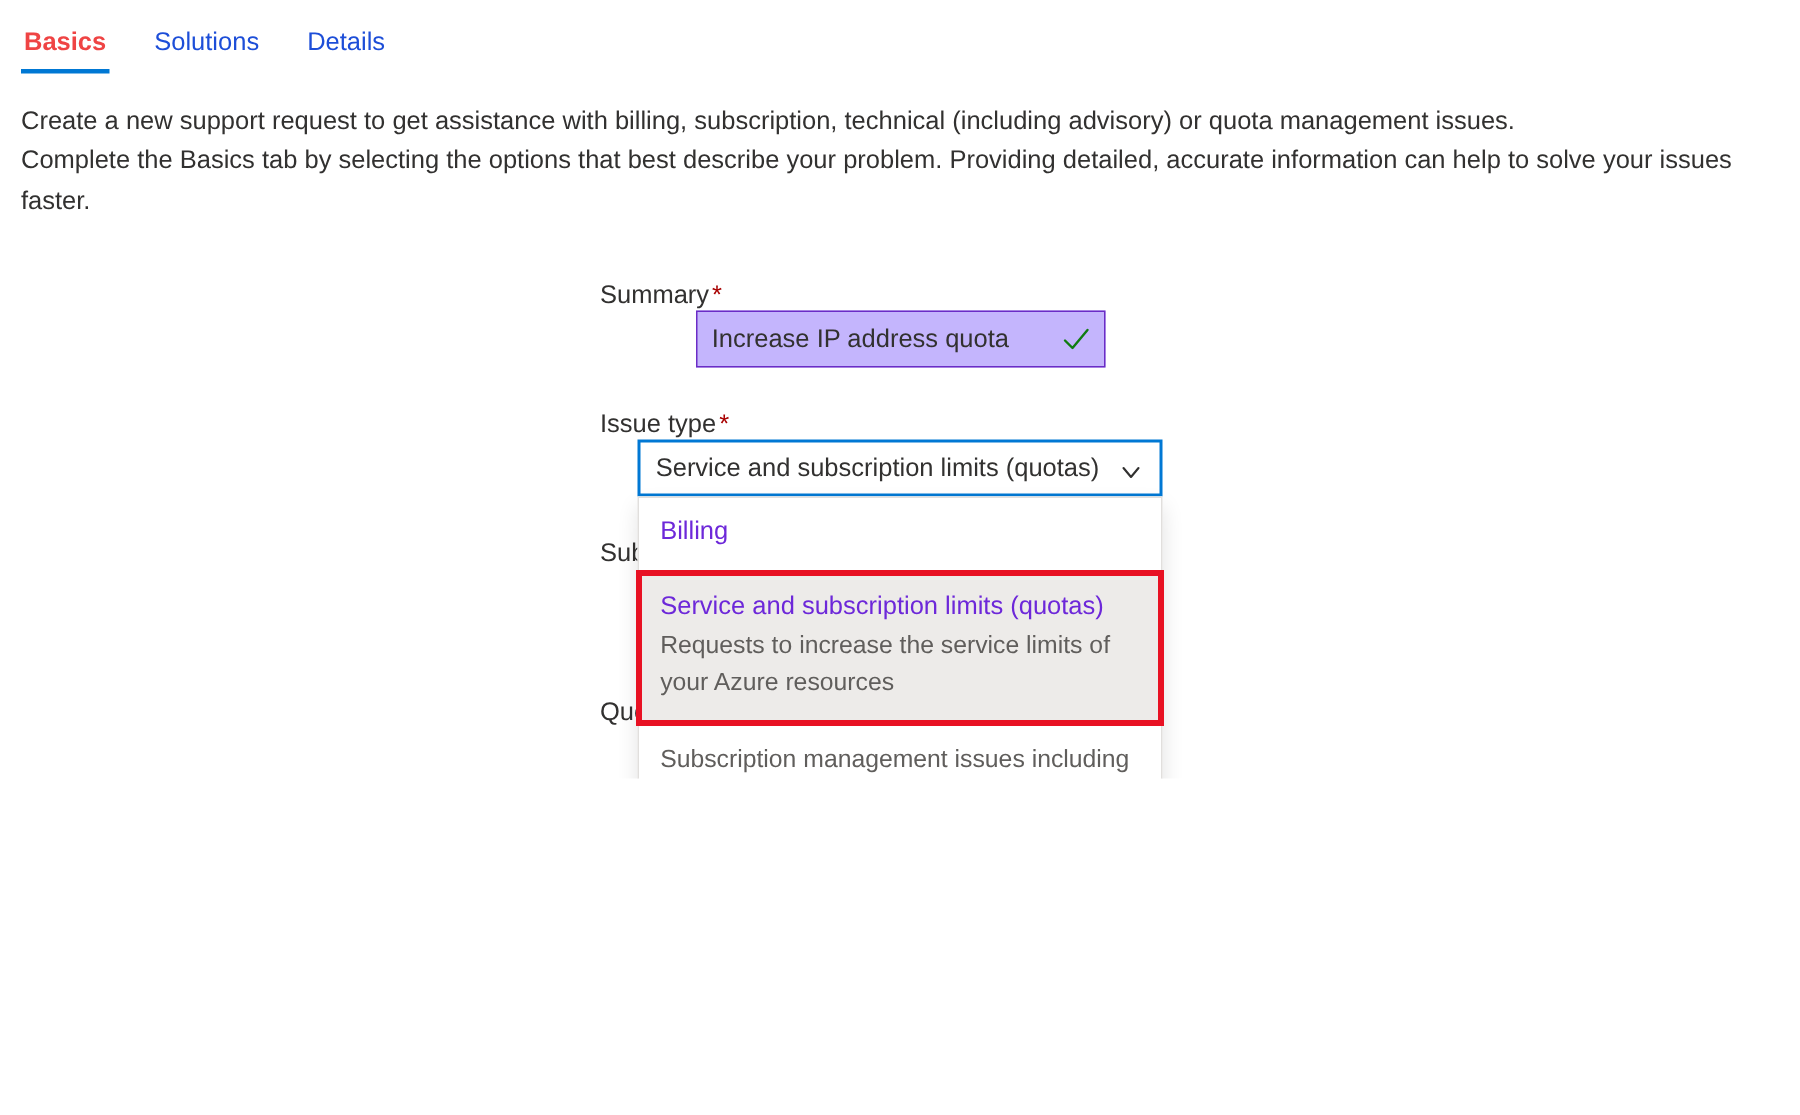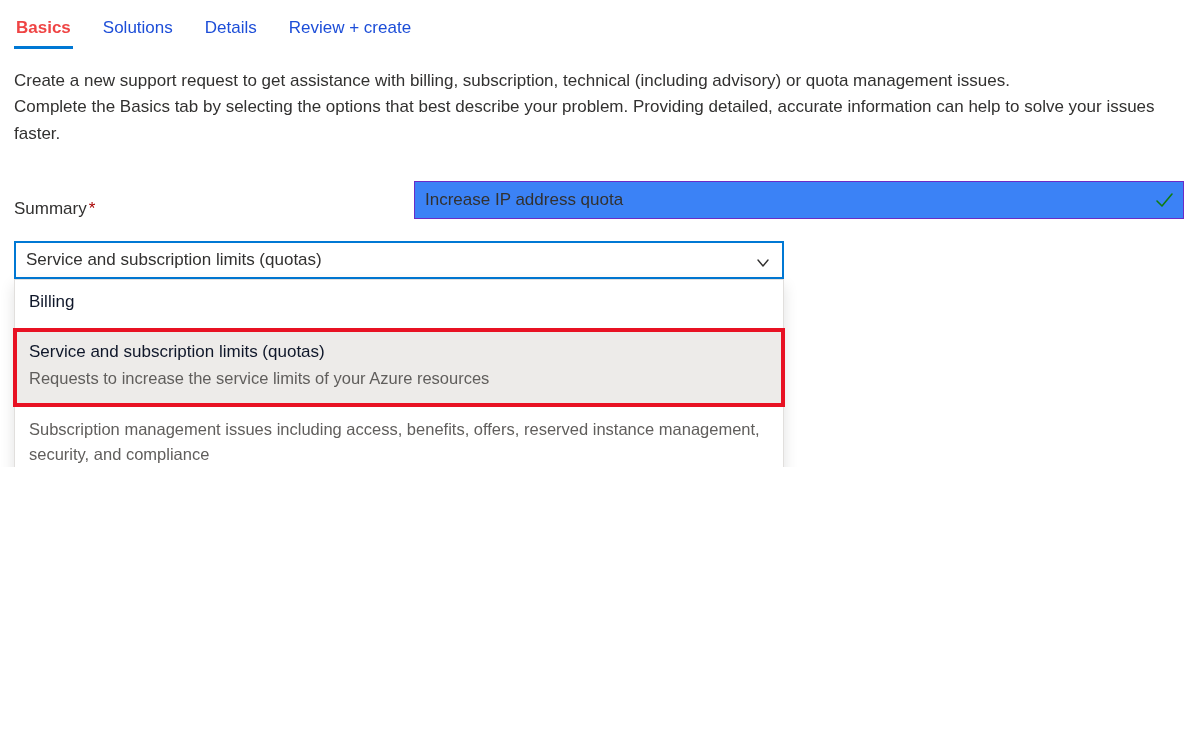"Review + create" div.tab { html: <div>Review + create</div> -> none }
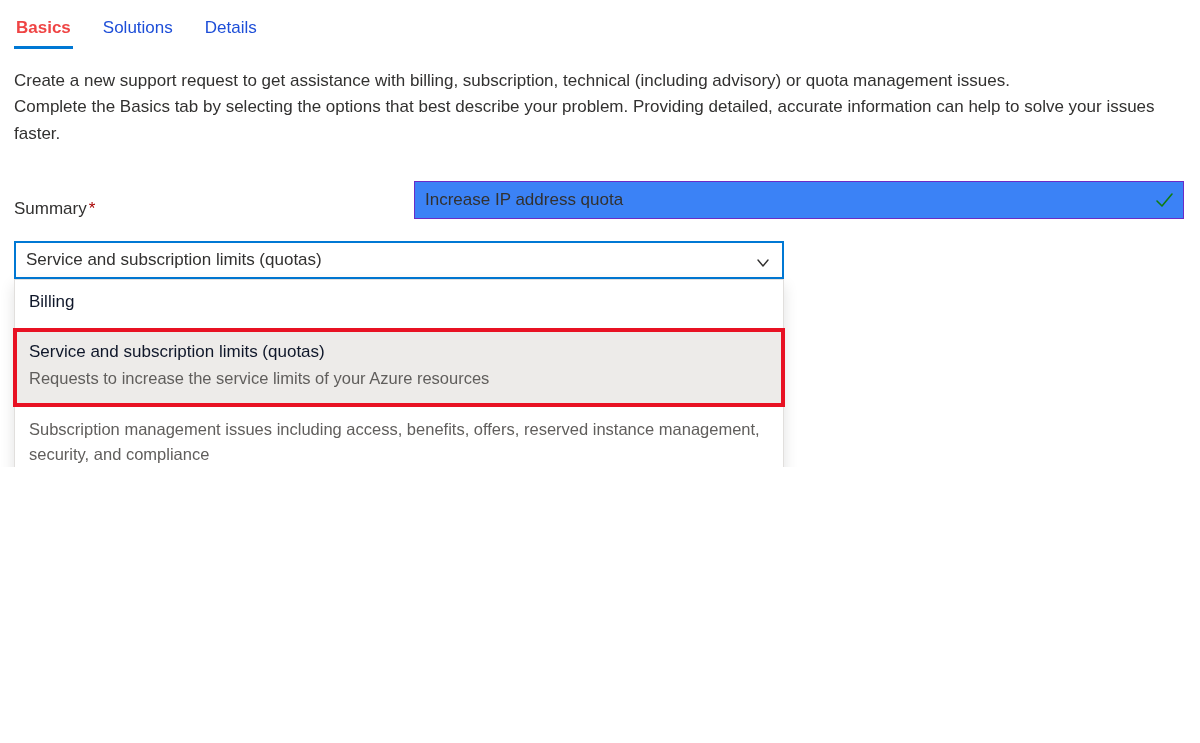"Summary*" .form-row { align-items: flex-end -> center; flex-direction: none -> column }
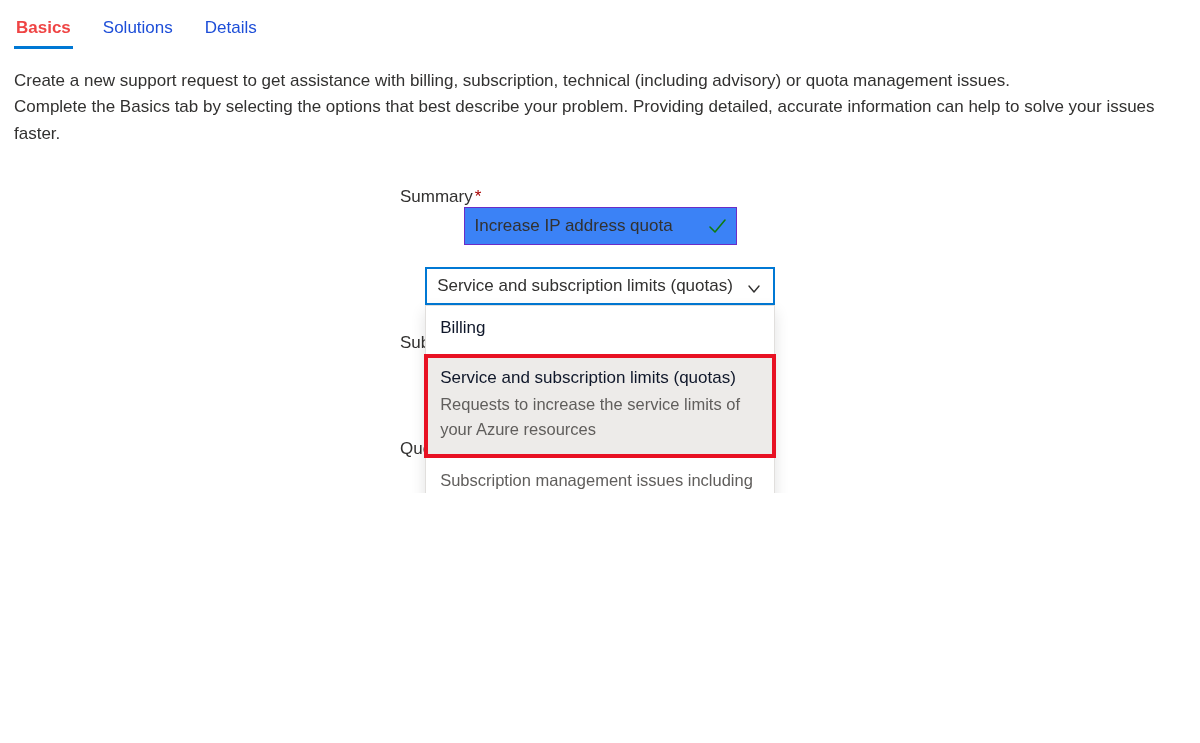"Increase IP address quota" .text-input { background: #3b82f6 -> #c4b5fd }
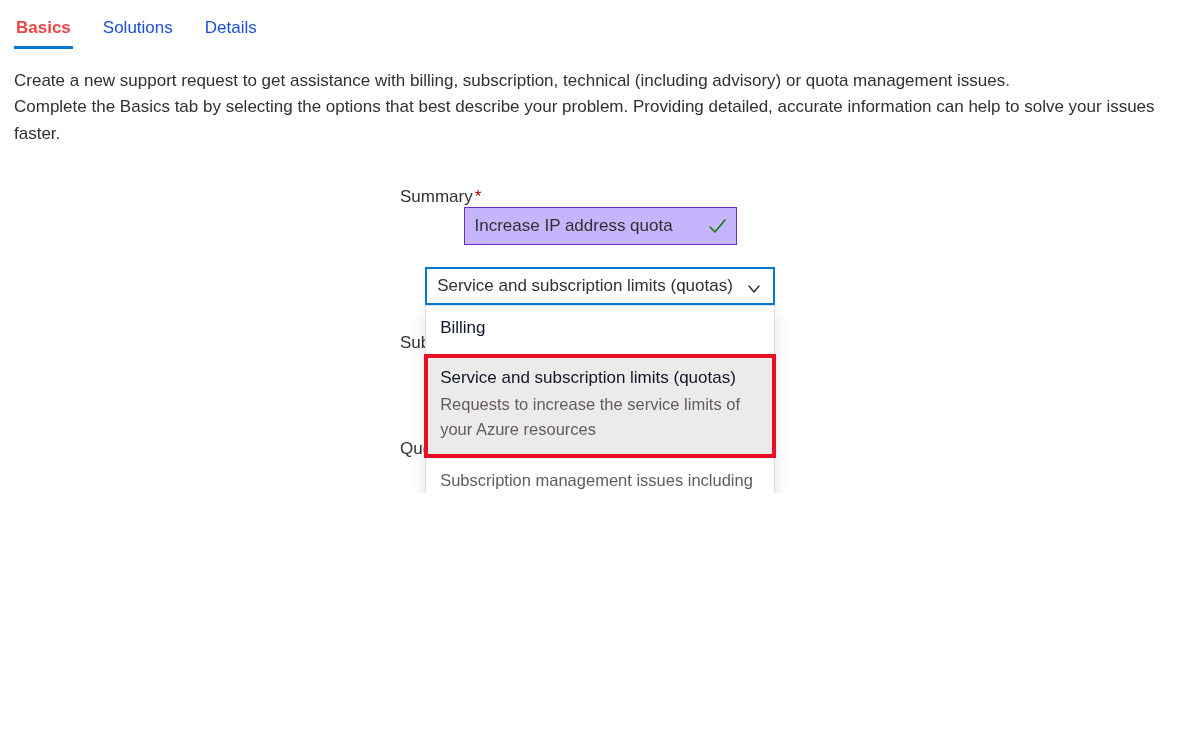"Issue type*" div.form-label { html: none -> <div> <span>Issue type</span><span>*</span> </div> }
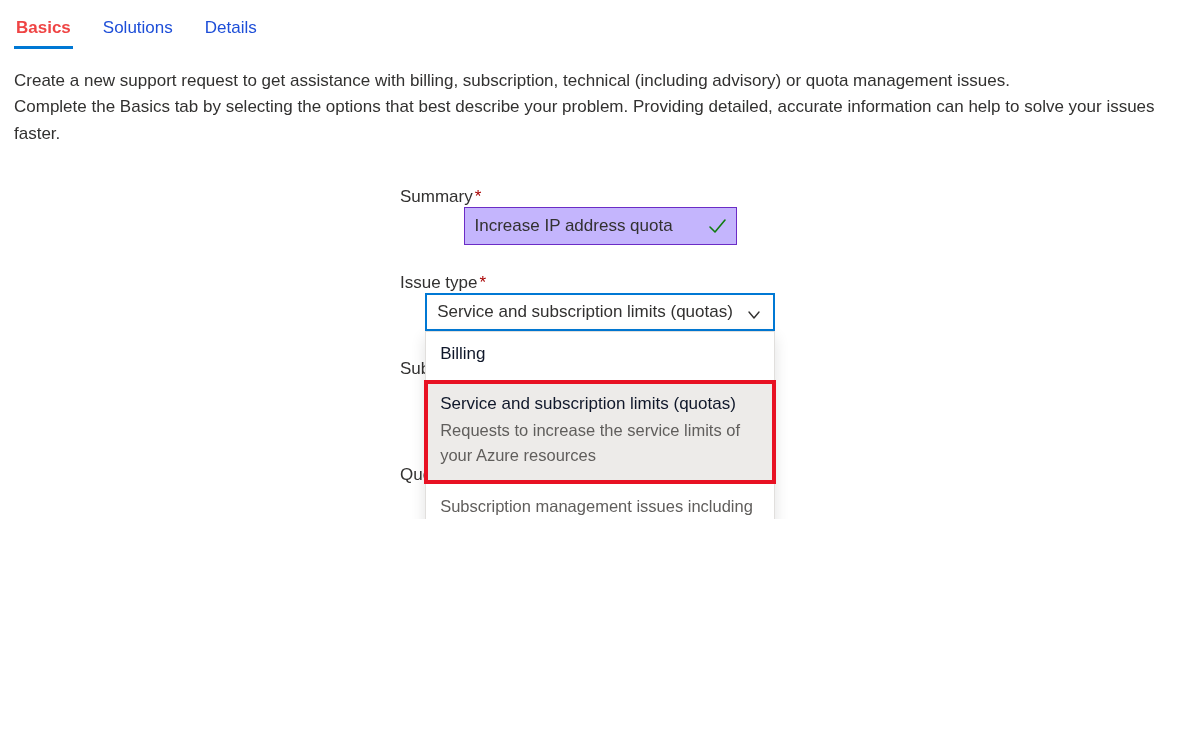"Billing" .option-title { color: #0f172a -> #6d28d9 }
